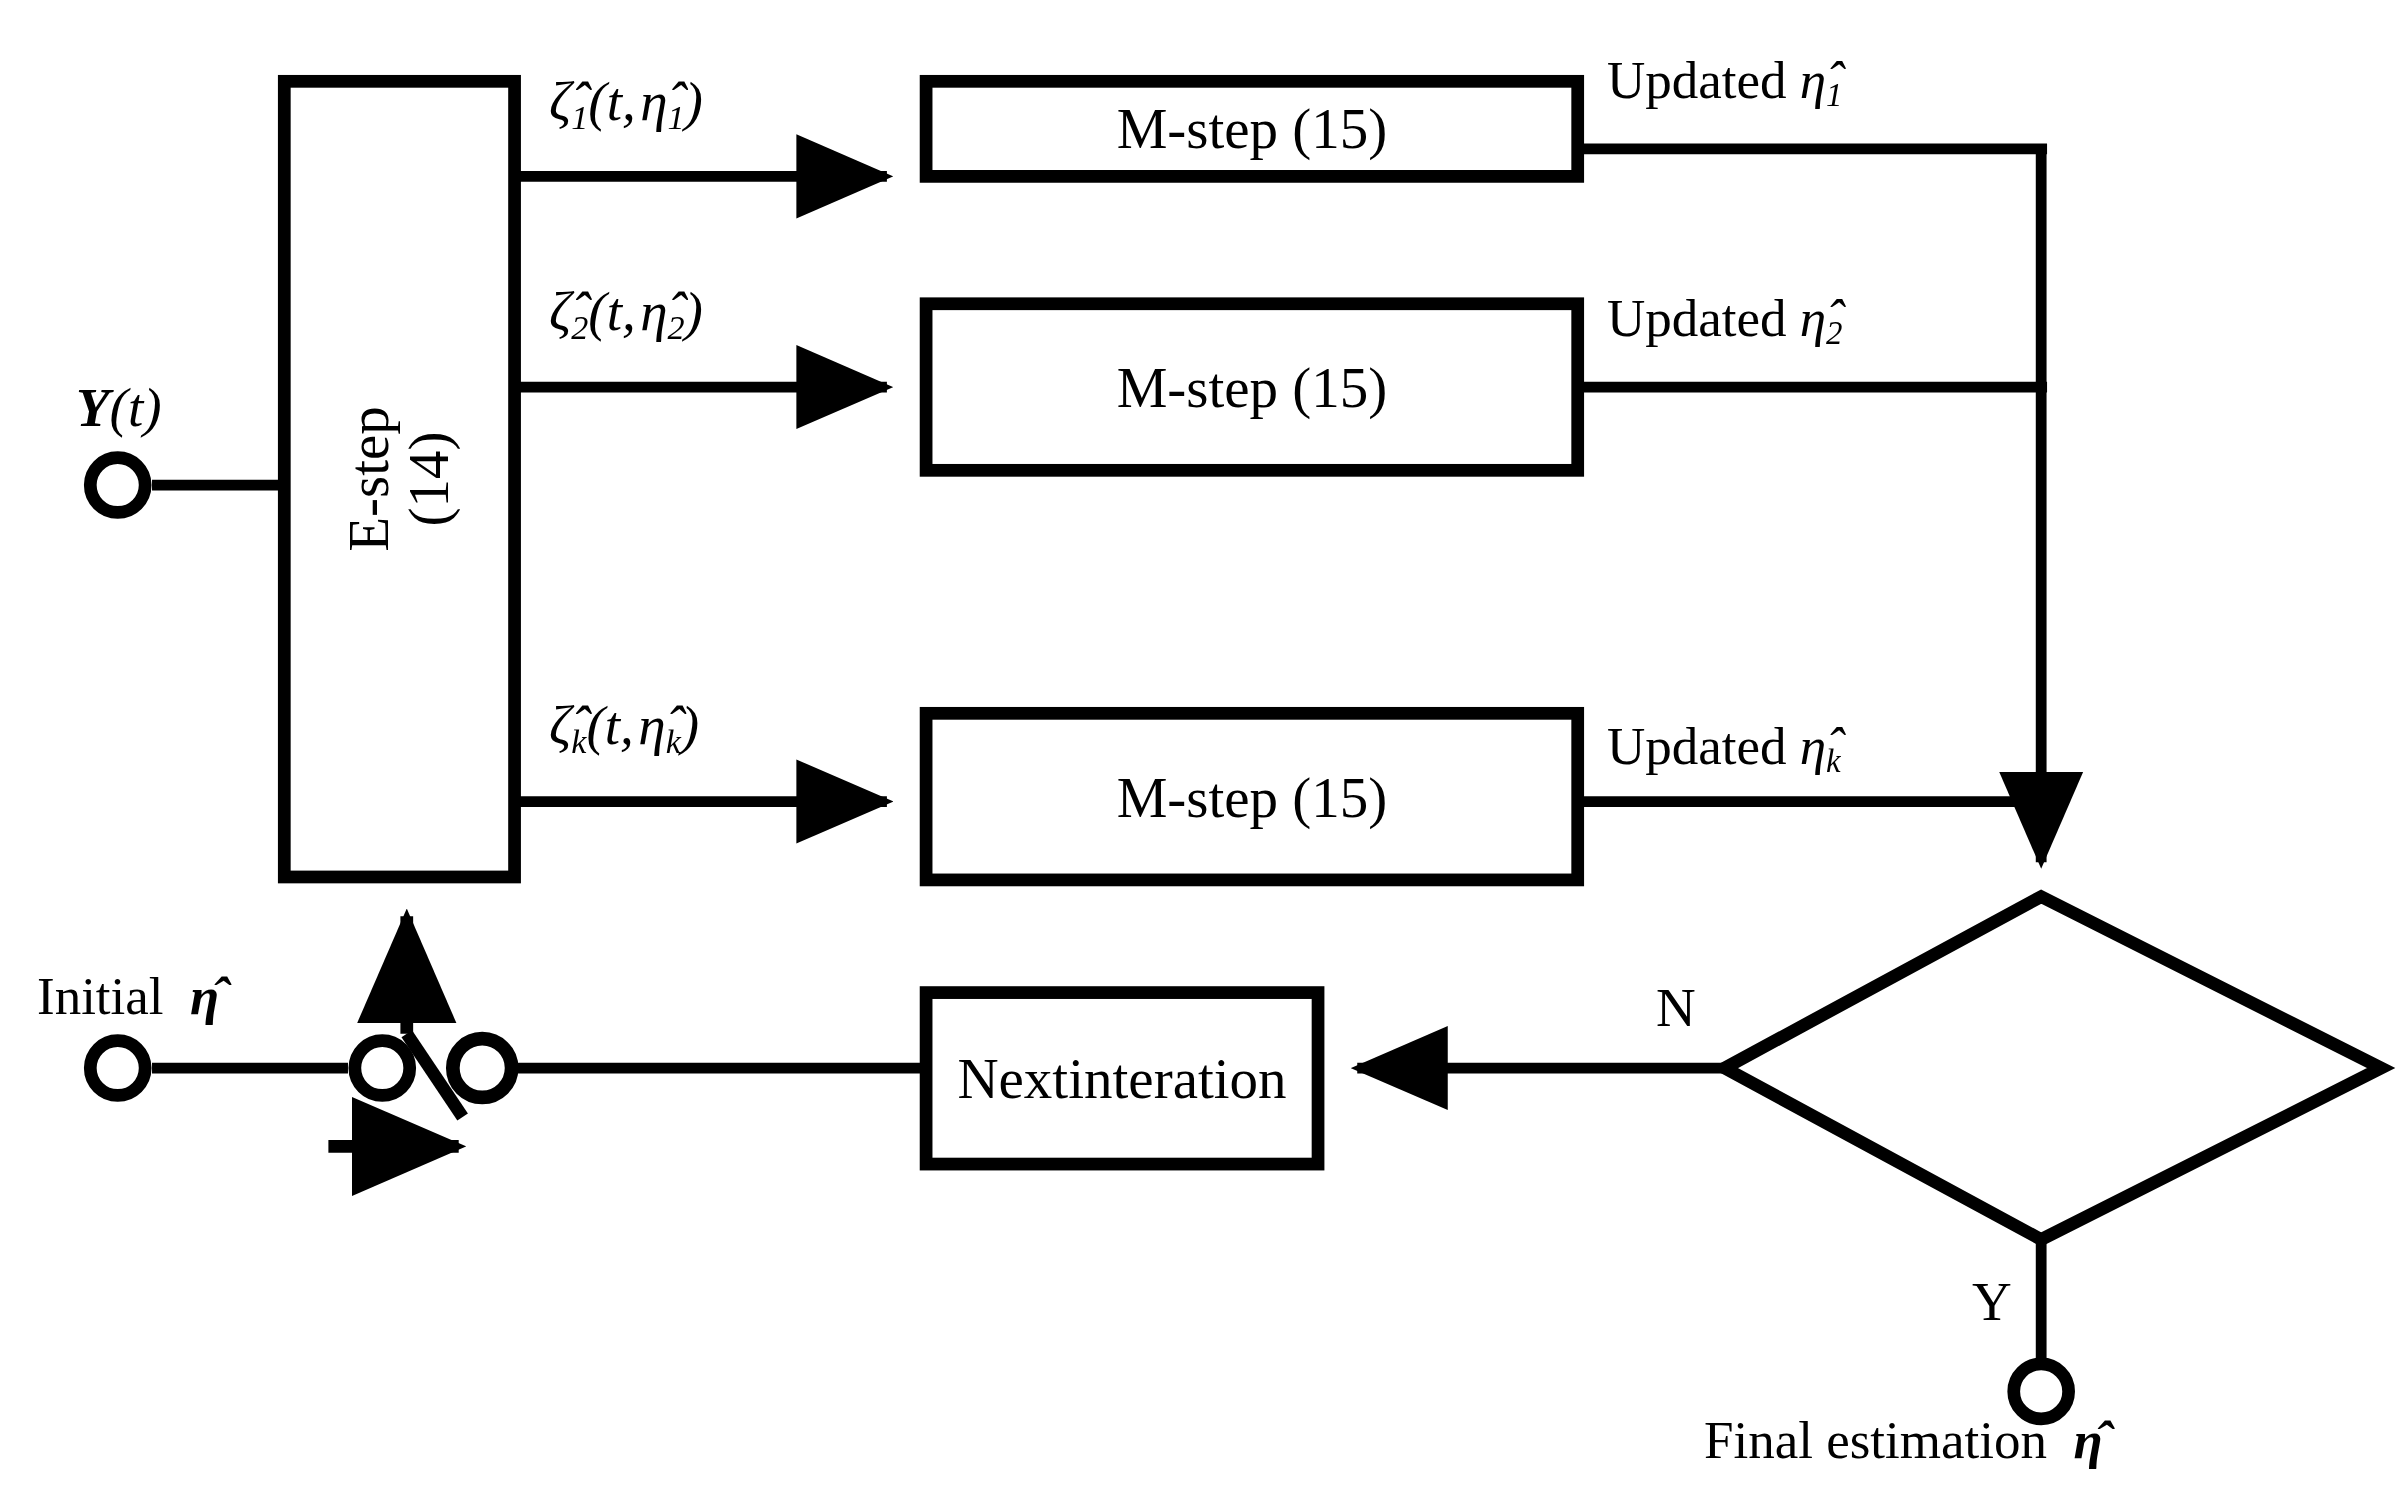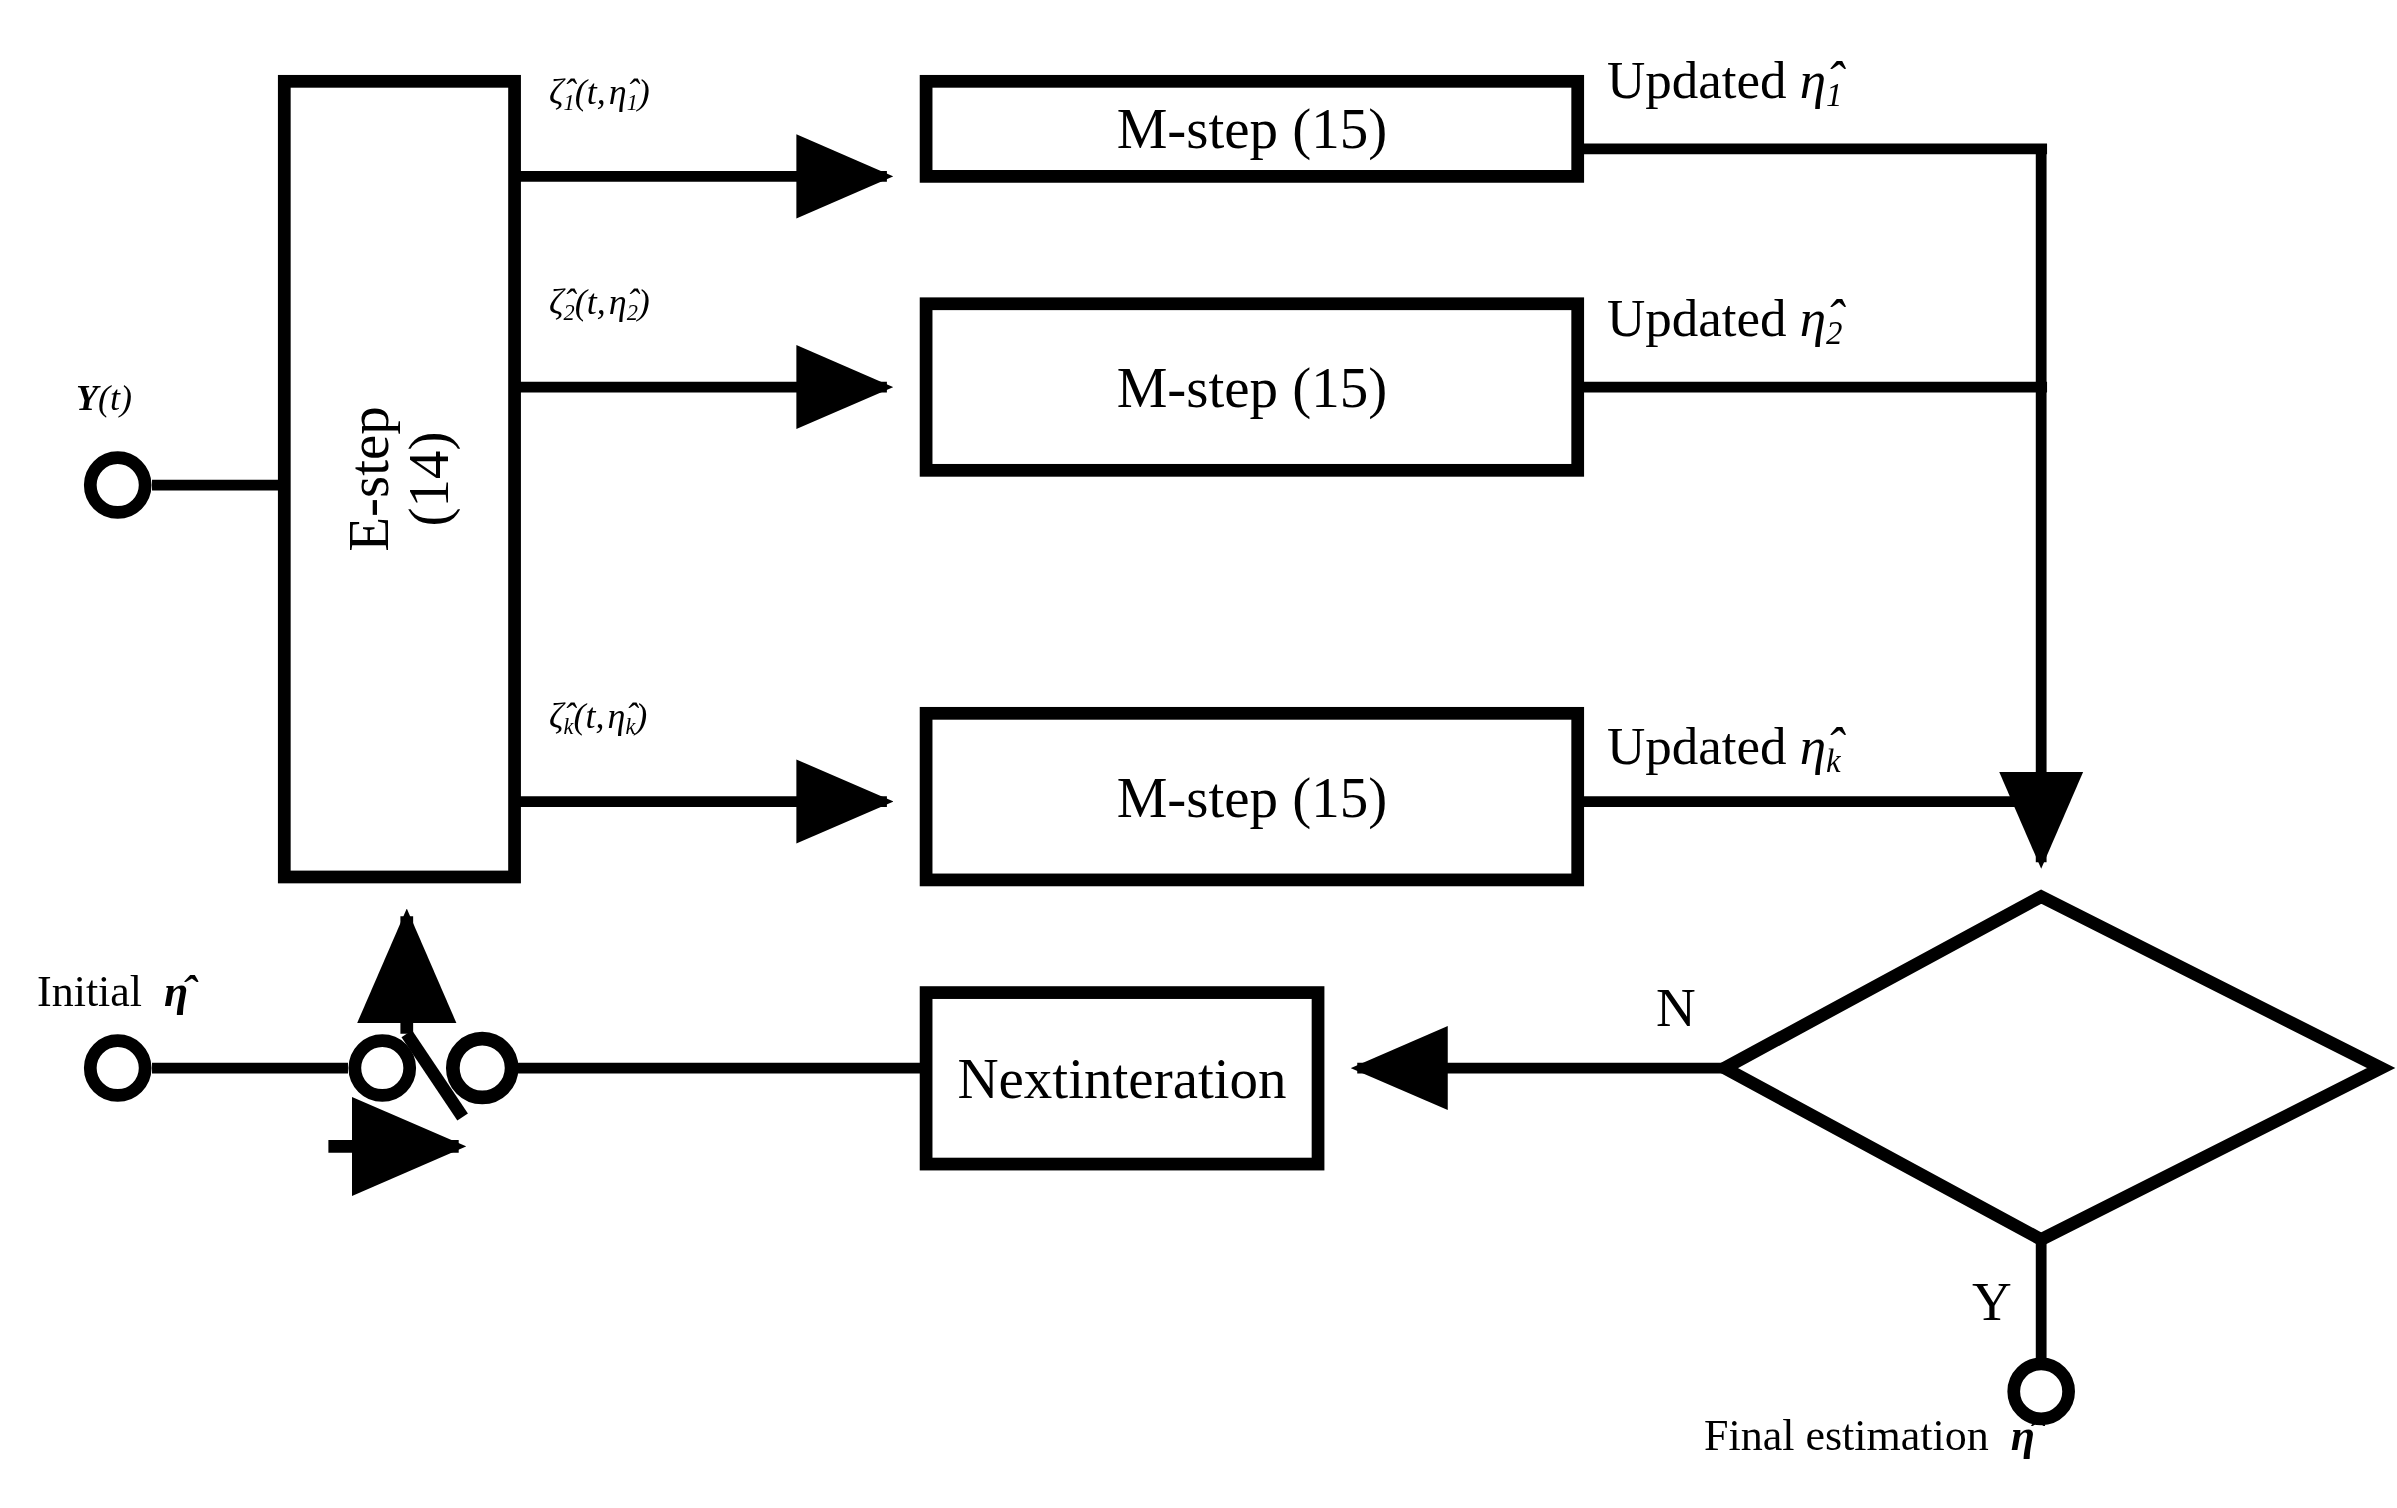"ζ̂1(t, η̂1)" .t-sig { font-size: 36px -> 55px }
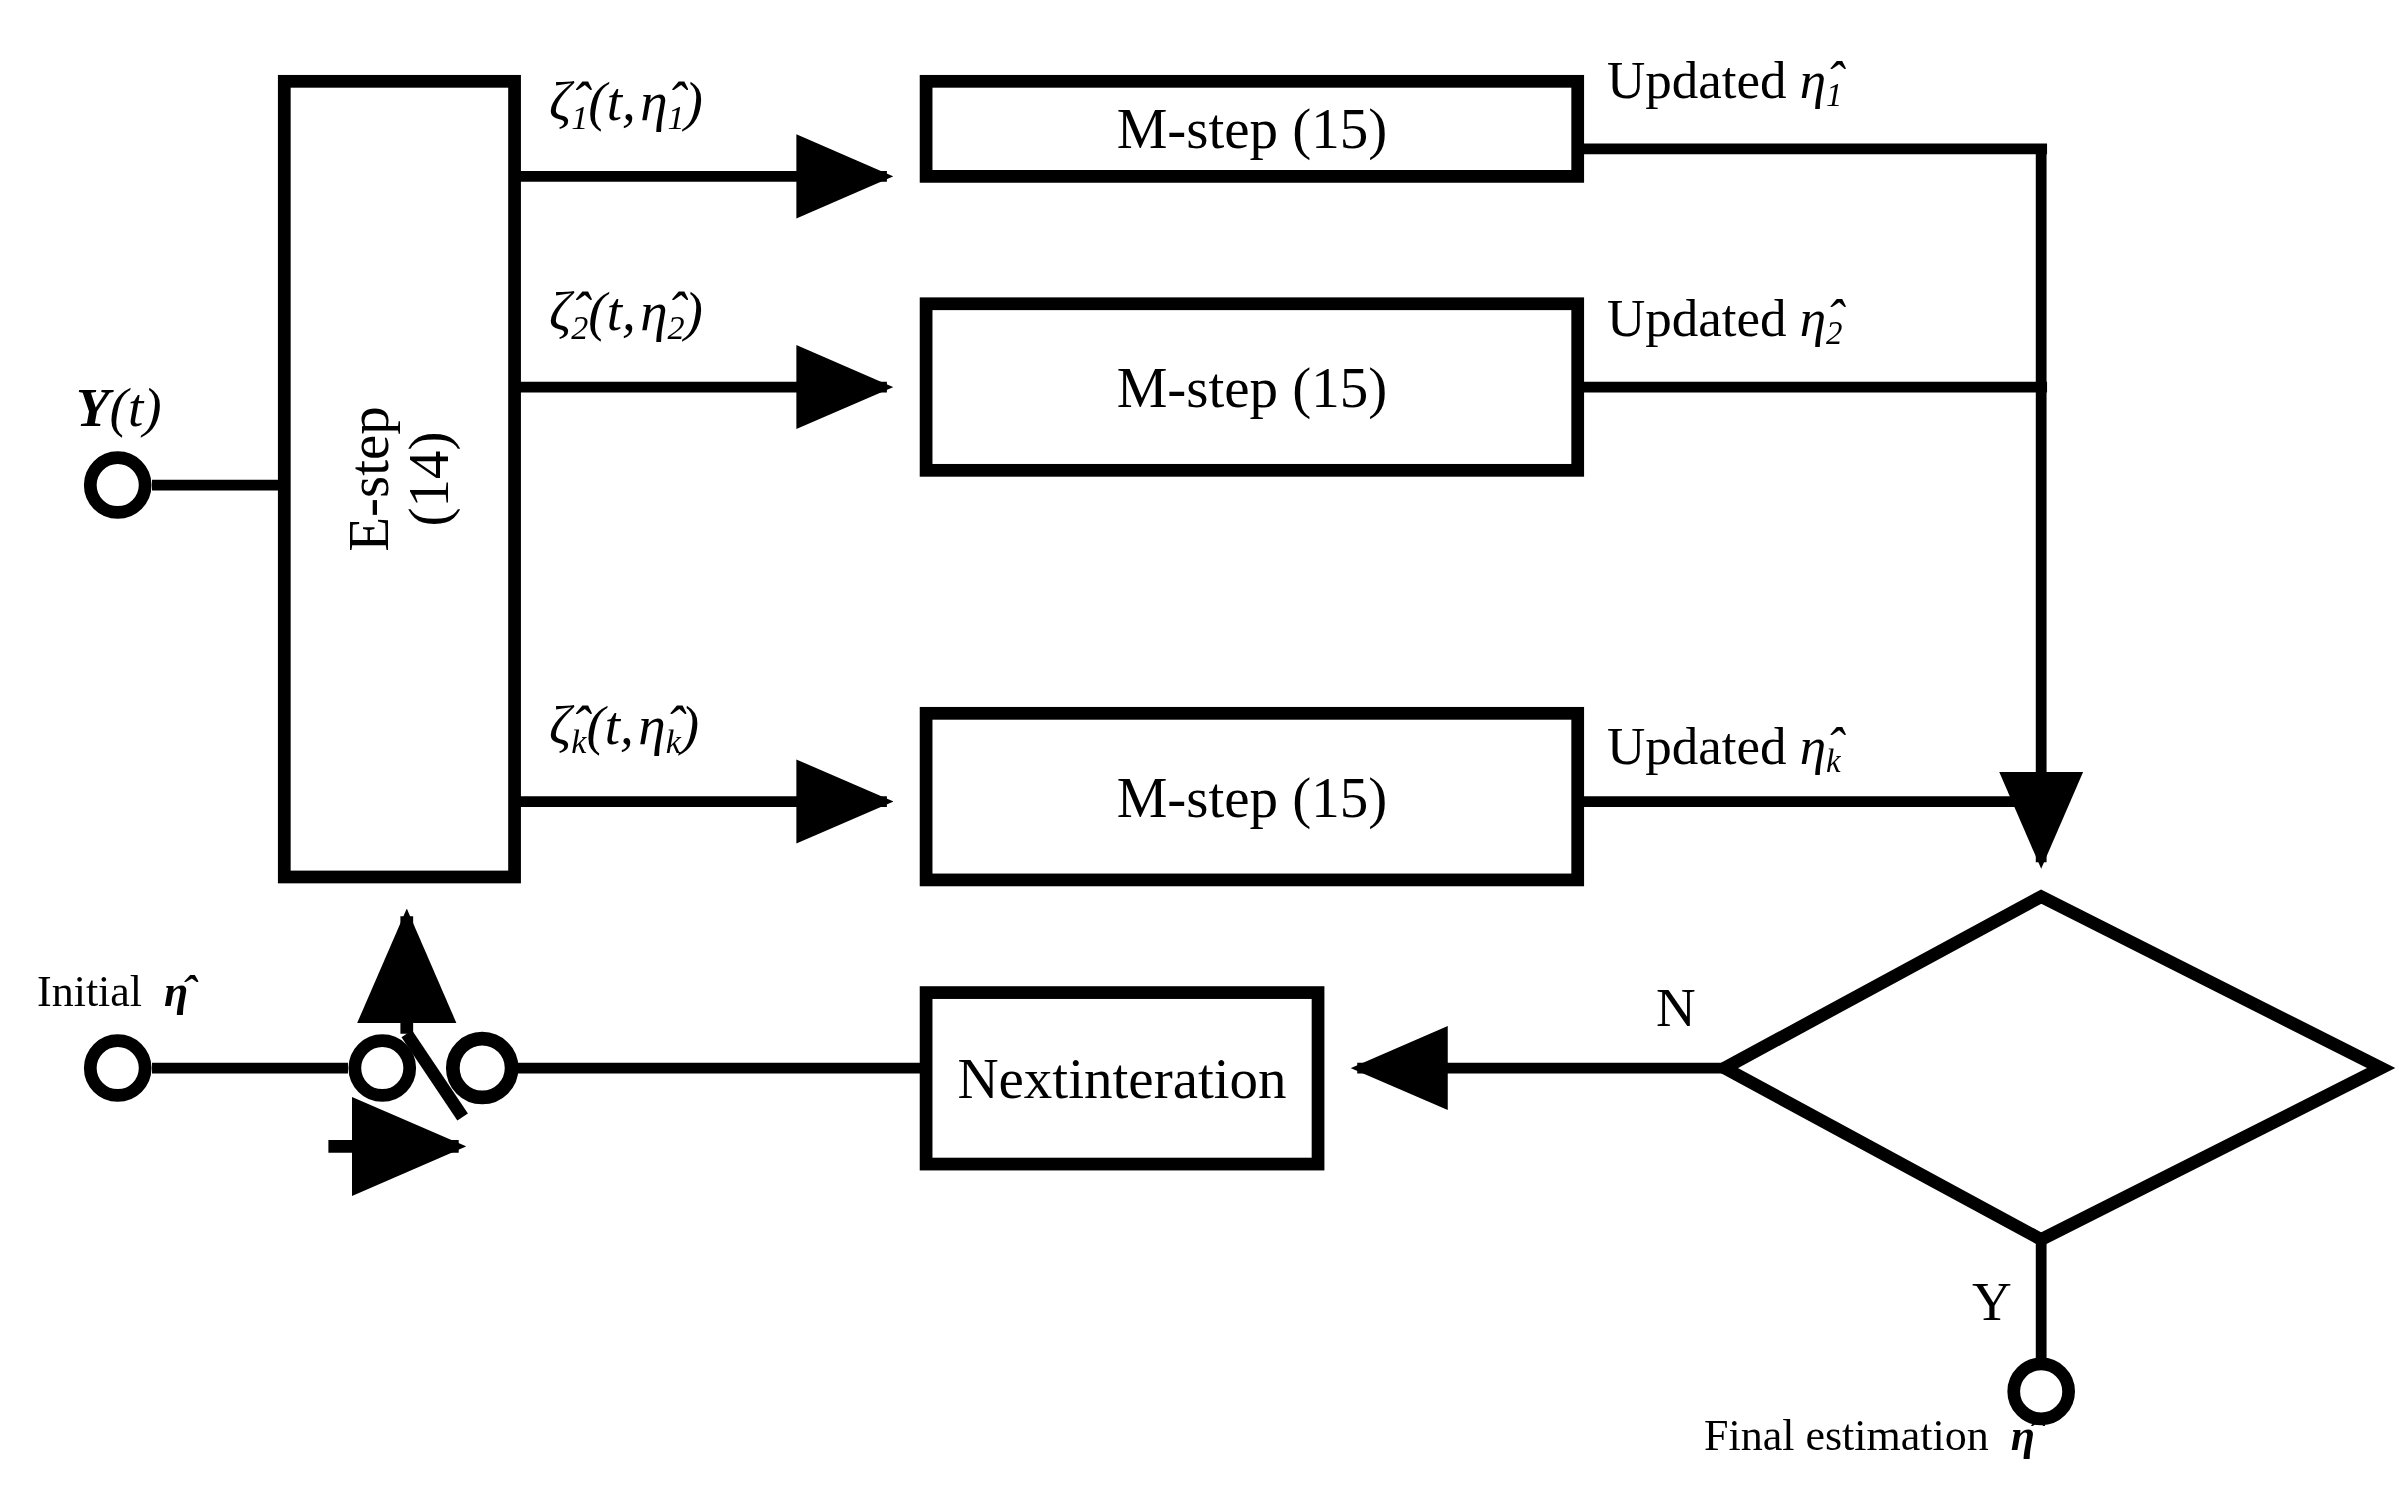"Initial η̂" .t-small { font-size: 44px -> 53px }
